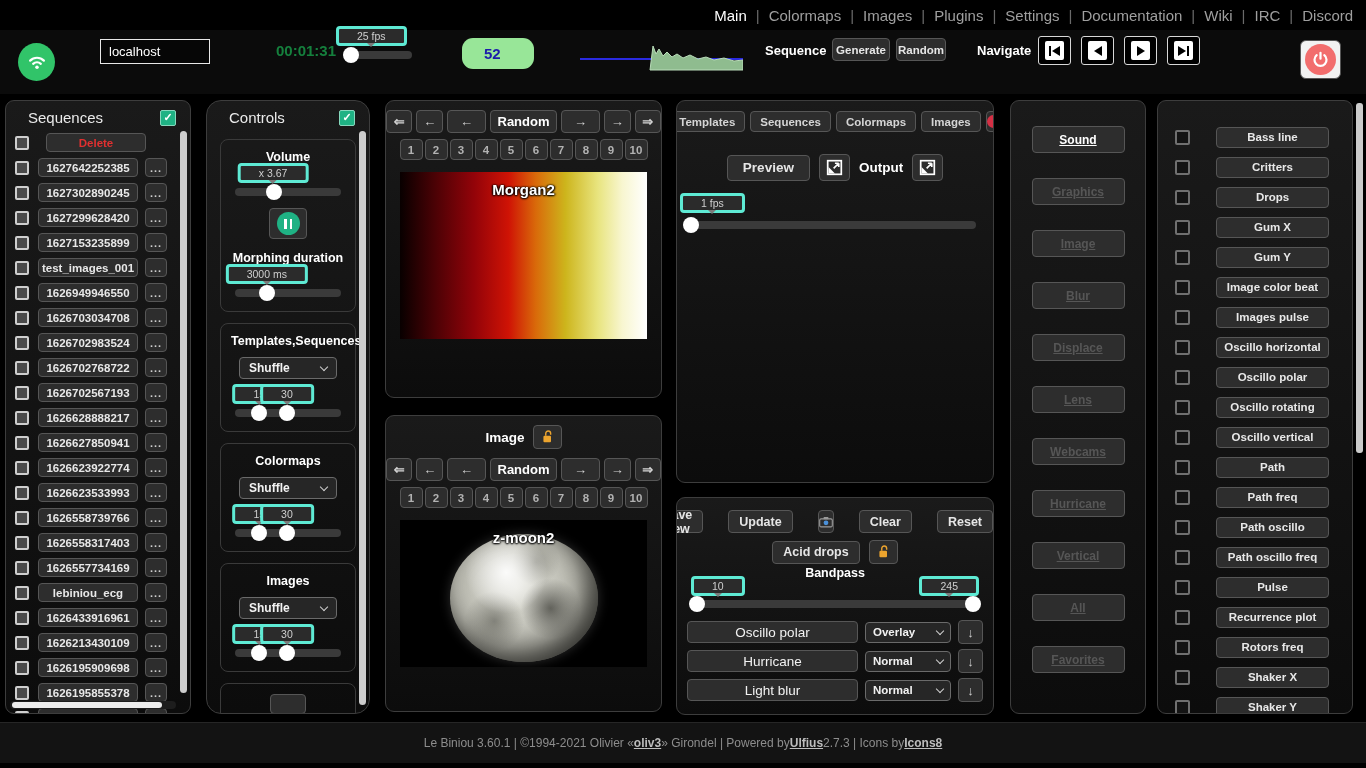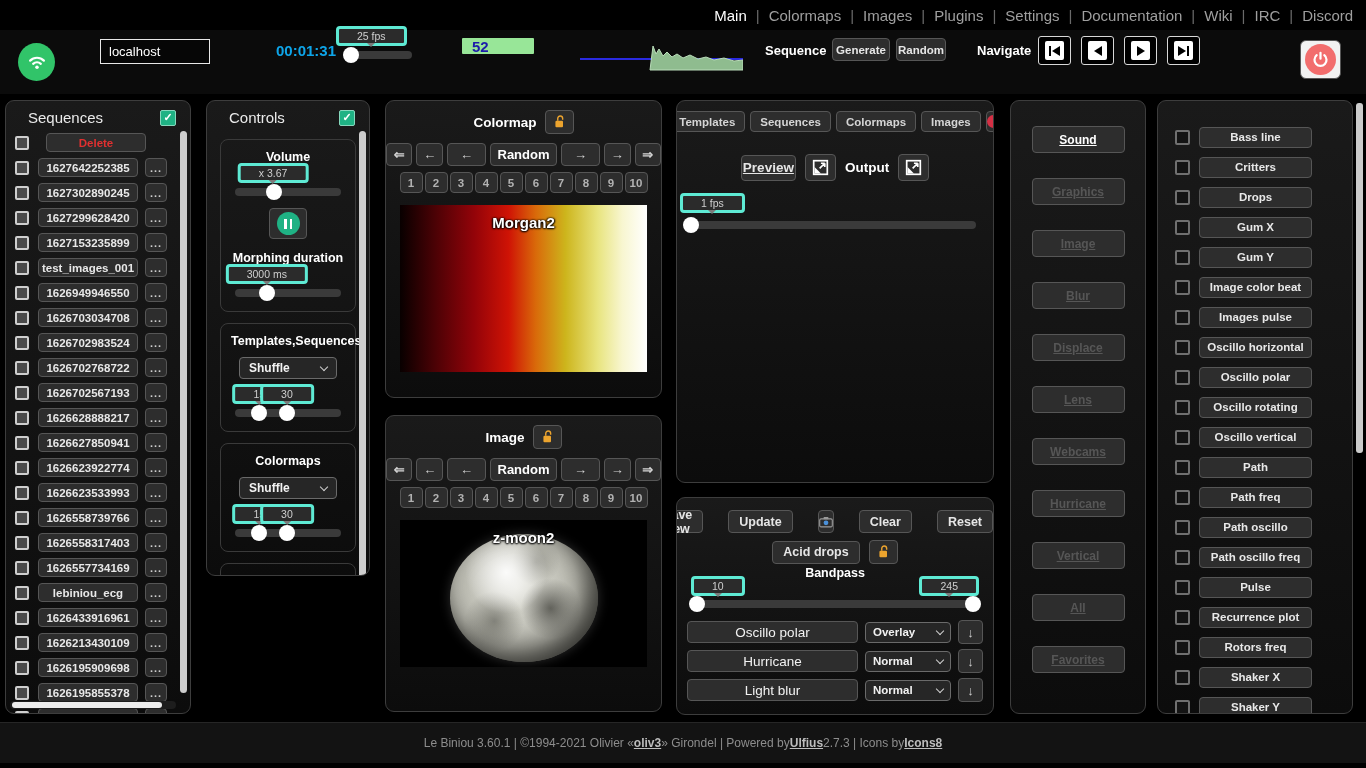"00:01:31" .tb-time { color: #0ea5e9 -> #15803d }
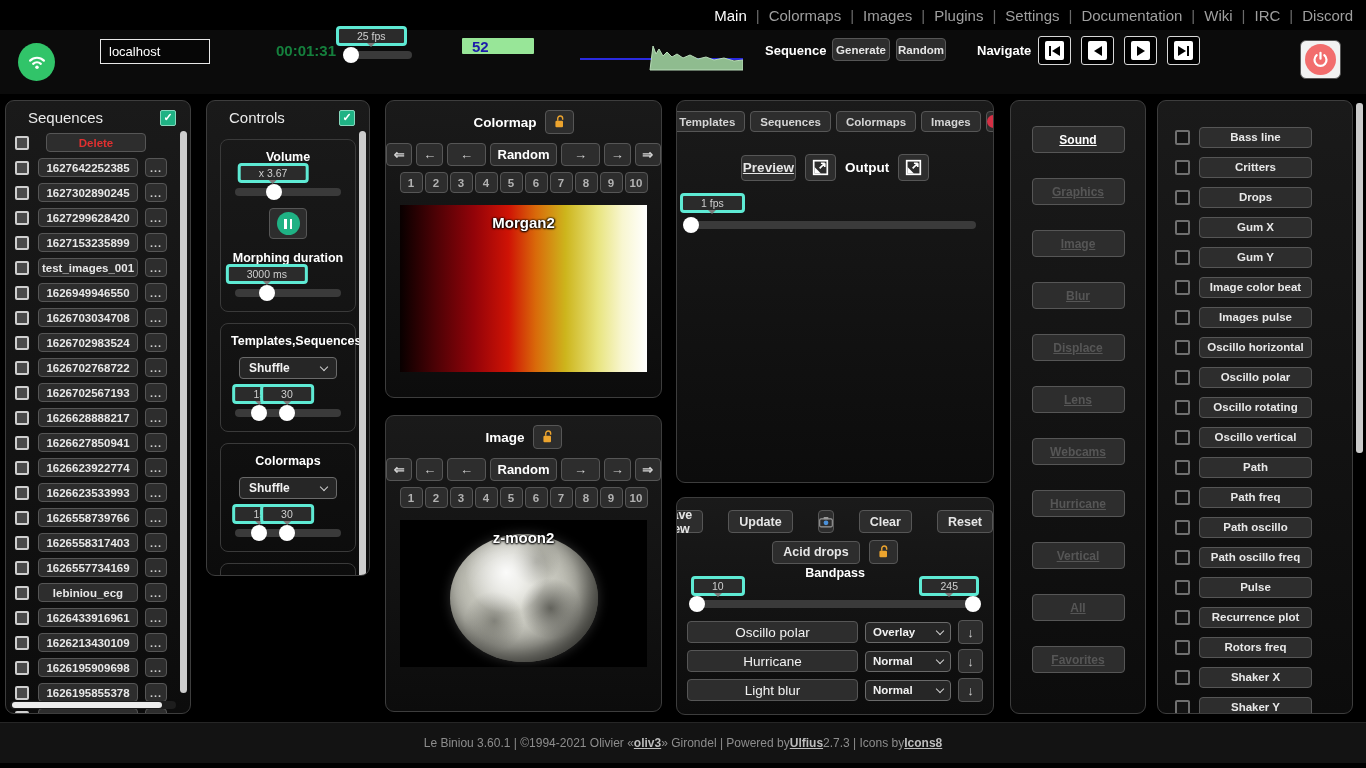"52" .level-badge { border-radius: 1px -> 11px; height: 16px -> 31px; padding-left: 10px -> 22px }
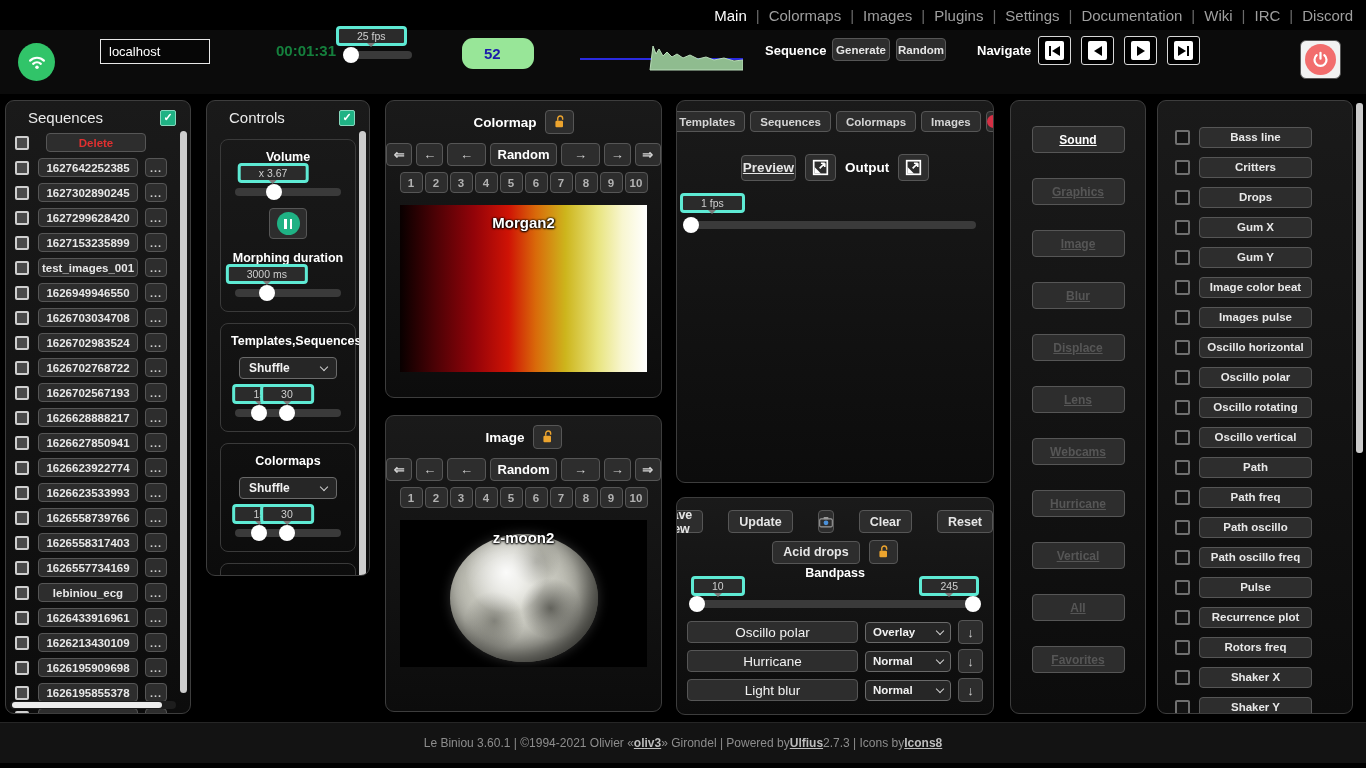"Controls" #panel-controls { border-radius: none -> 15px; height: 476px -> 614px }
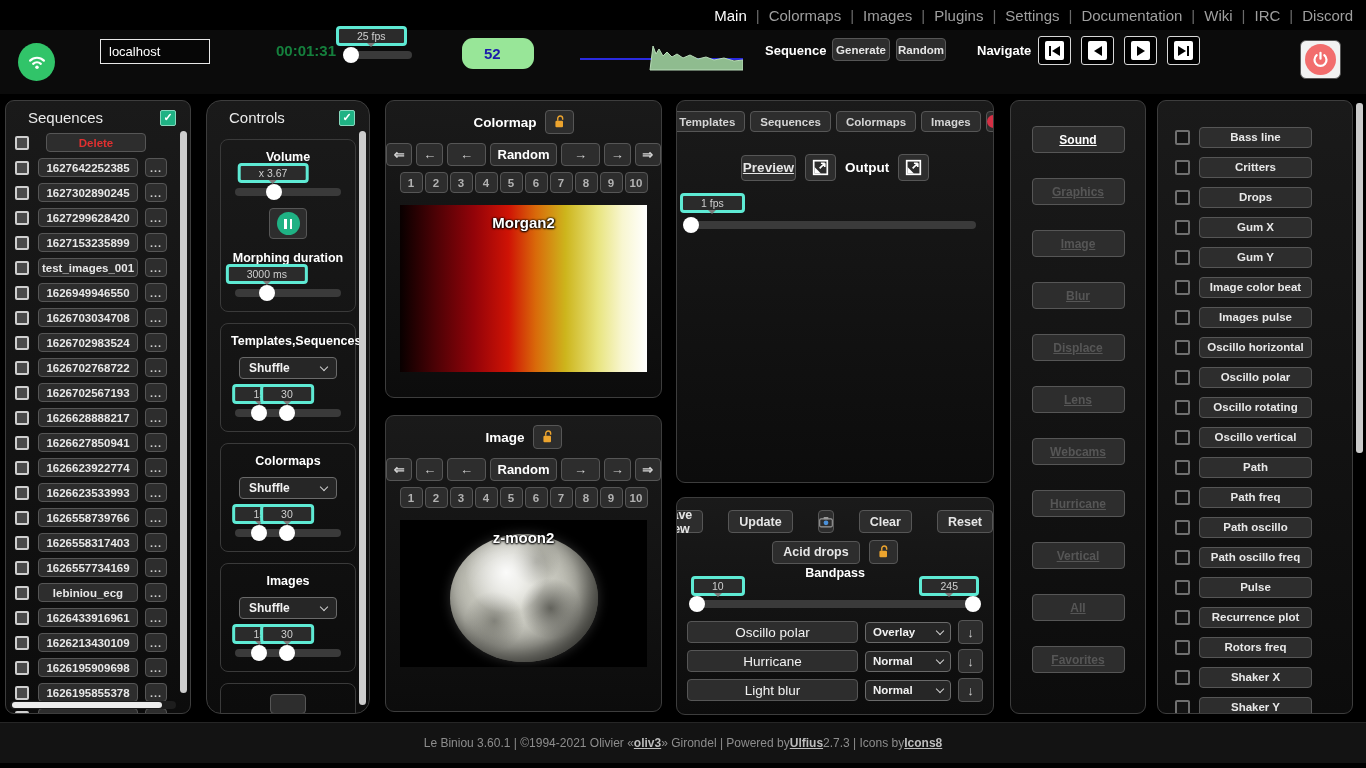"Colormap" div.art-header { html: <div> <span>Colormap</span> <button> <svg> <path></path> <rect></rect> </svg> </button> </div> -> none }
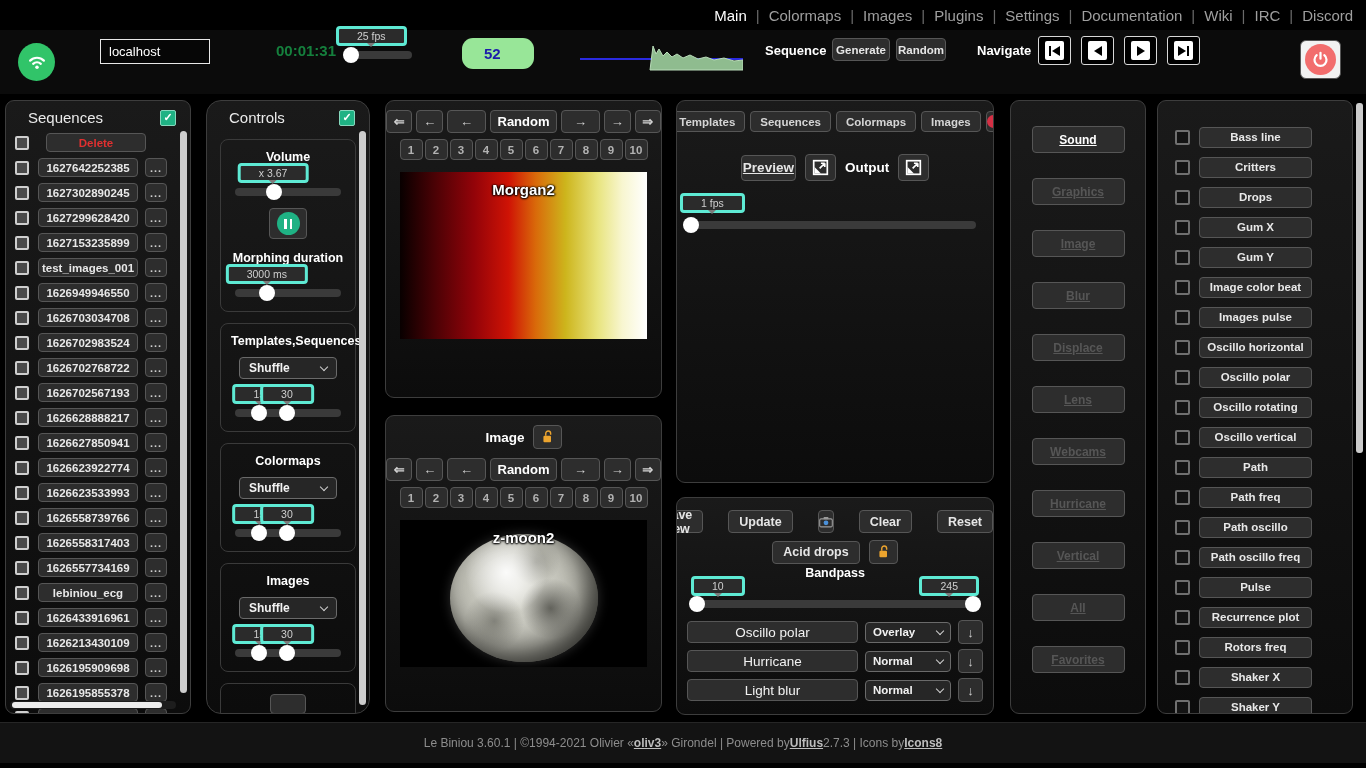"Bass line" .plugin-btn { margin-left: 9px -> 26px }
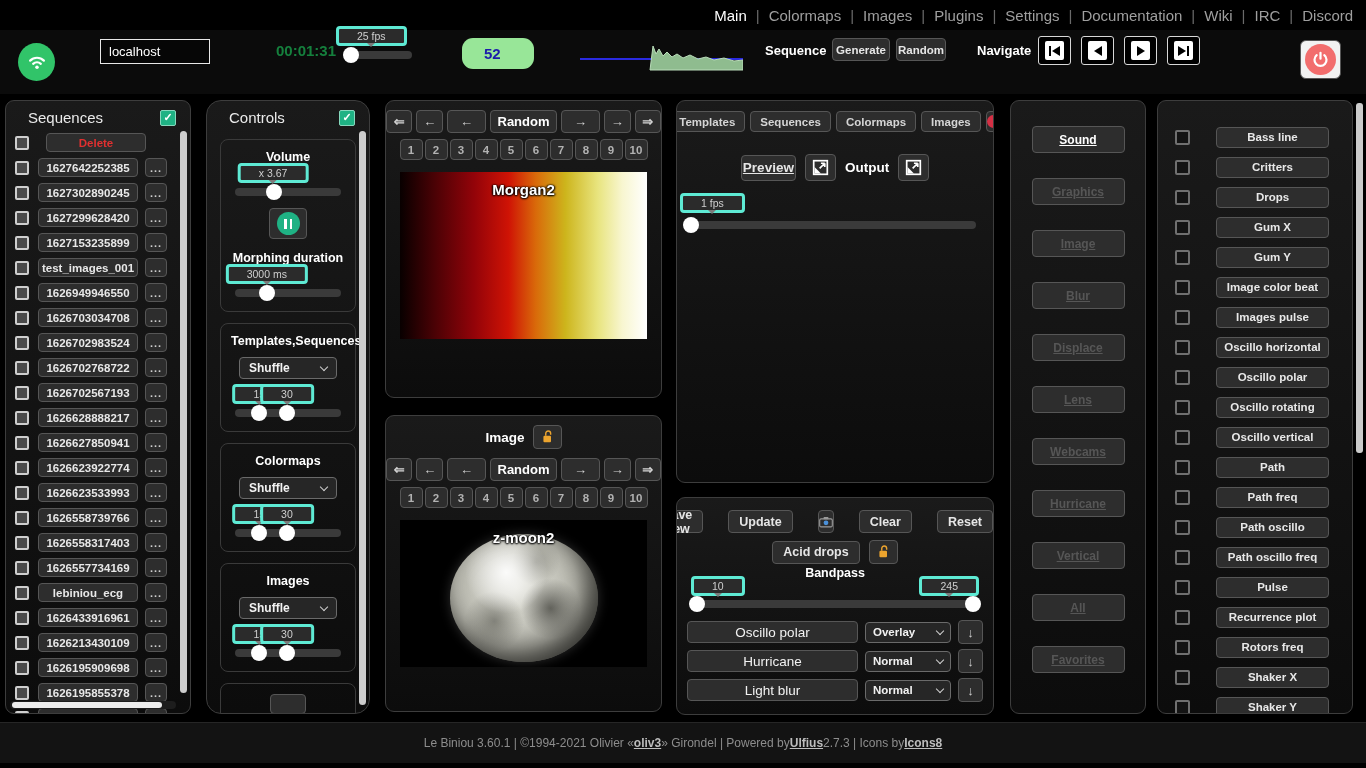"Preview" .preview-btn { padding: 0 1px -> 0 15px; text-decoration: underline -> none }
